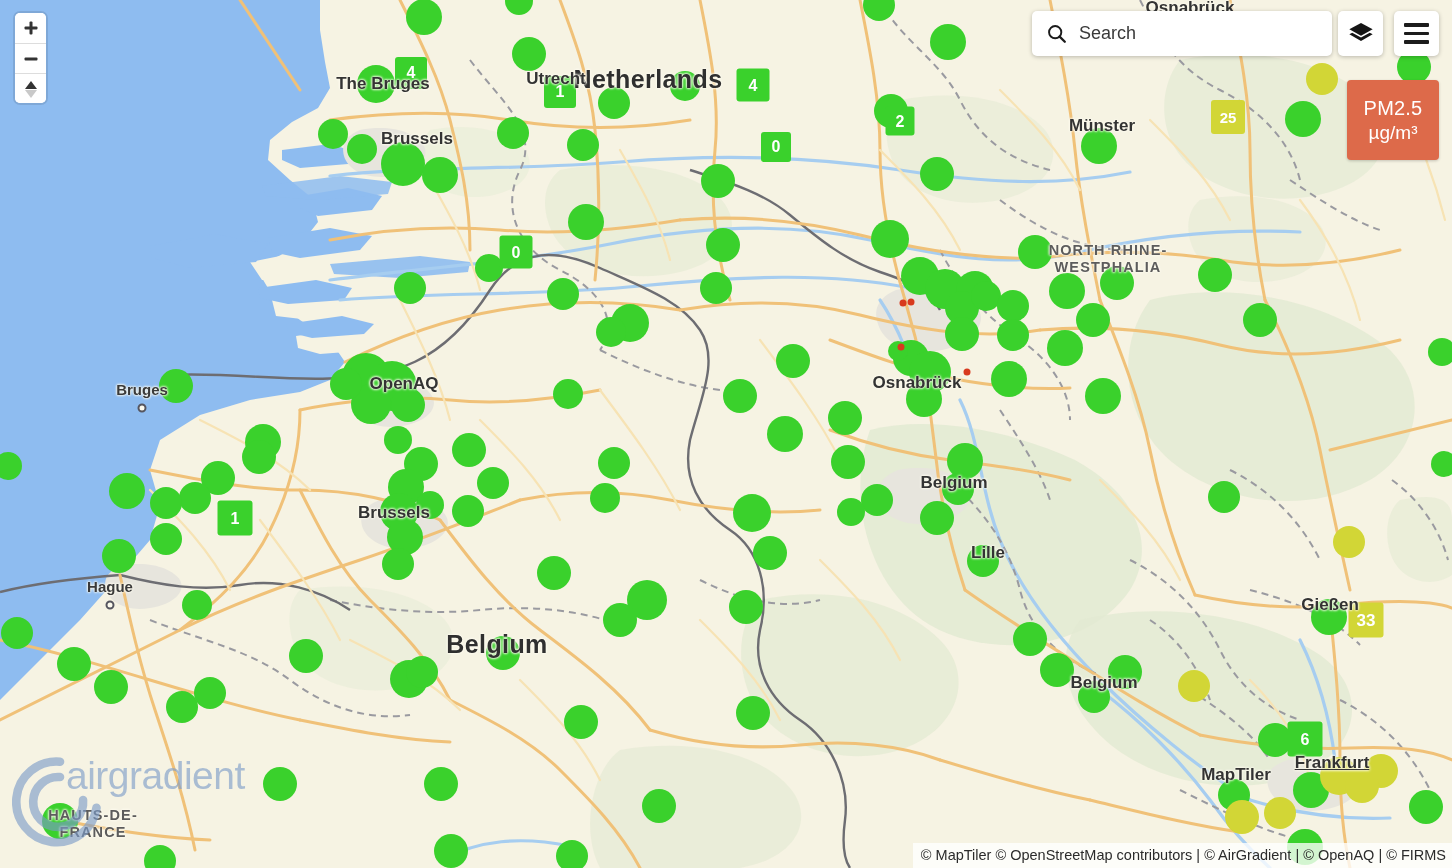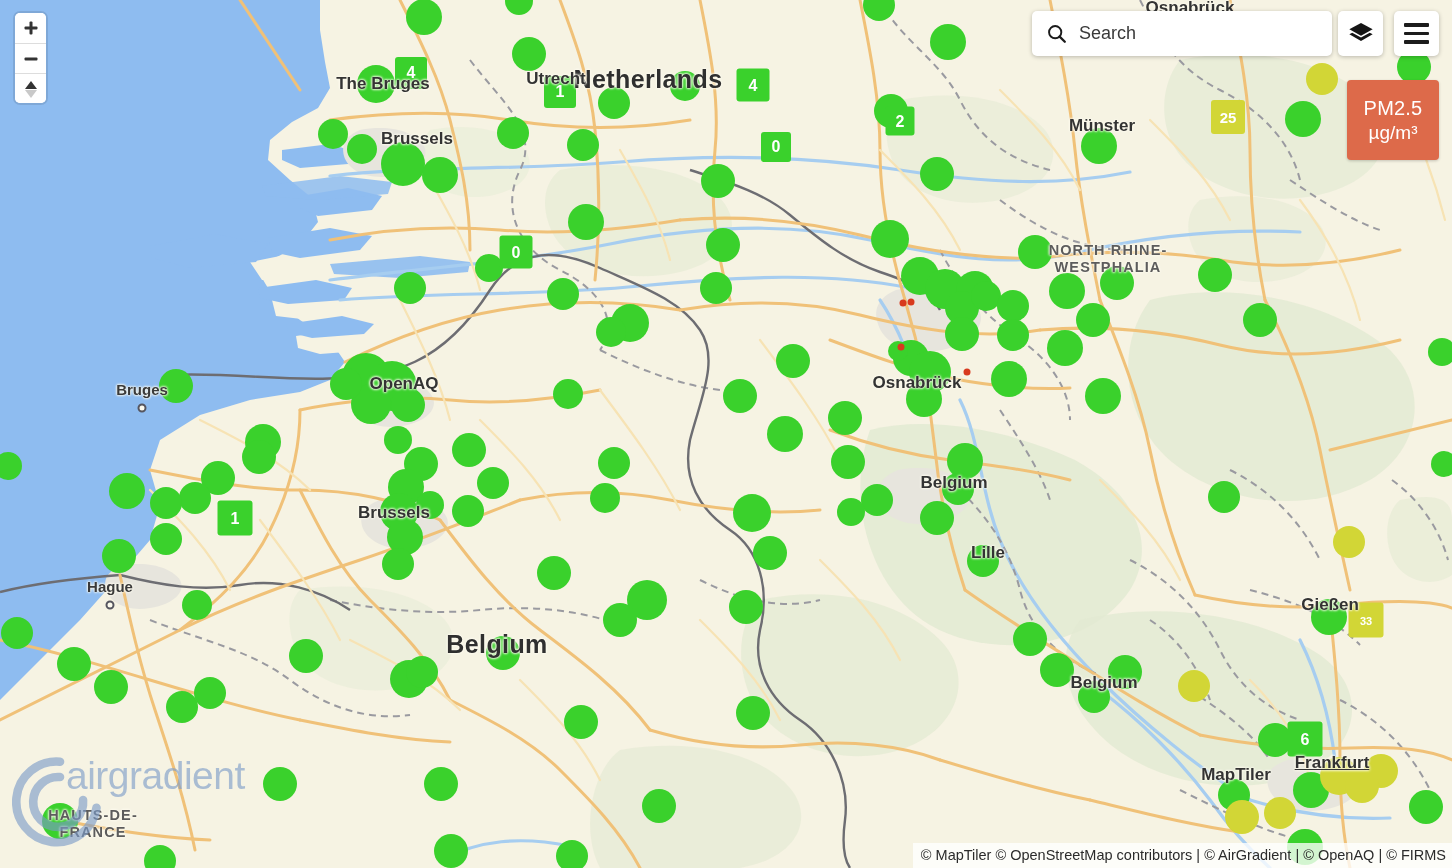"33" div.sensor { font-size: 11px -> 17px }
